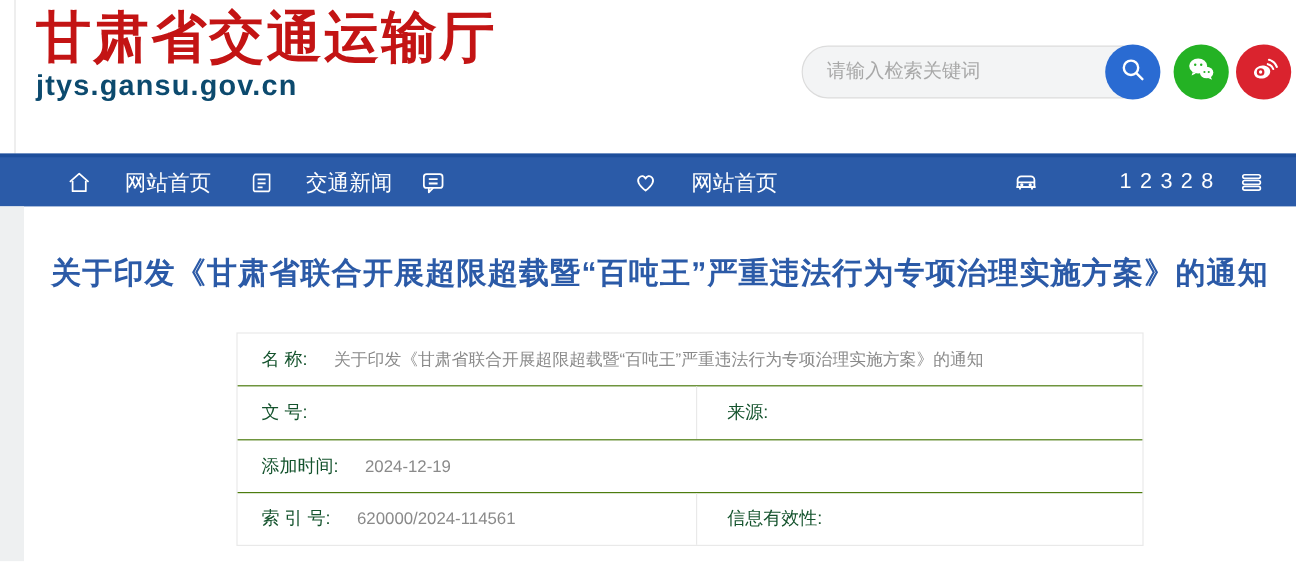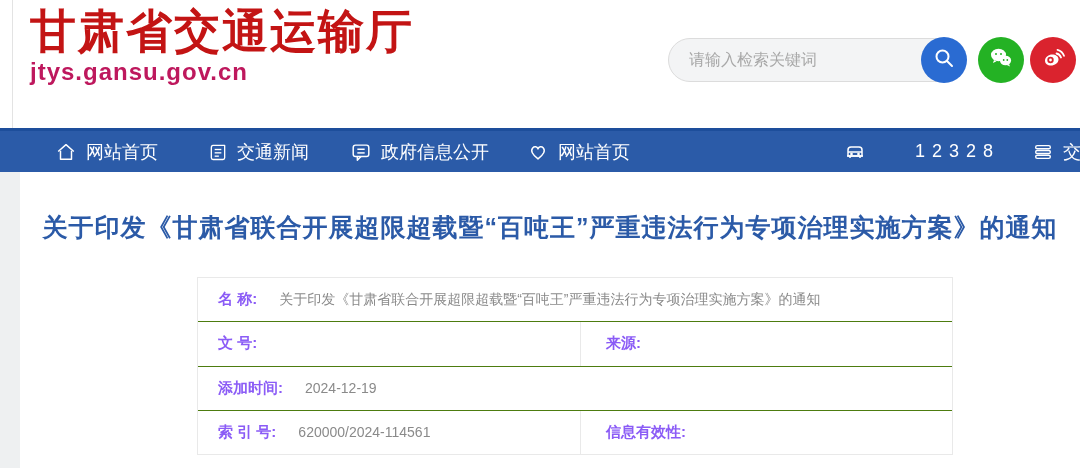"jtys.gansu.gov.cn" .site-url { color: #be185d -> #0c4a6e }
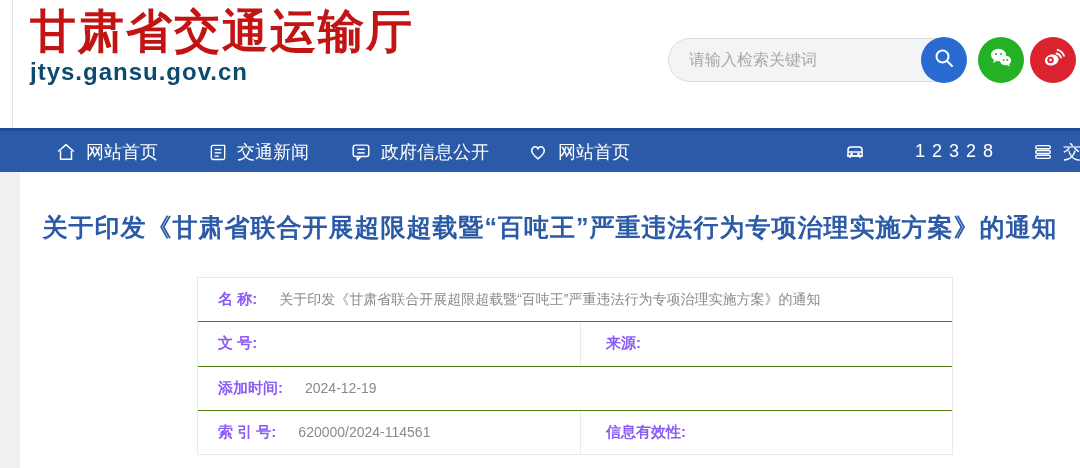"网站首页" .nav-item { gap: 9px -> 27px }
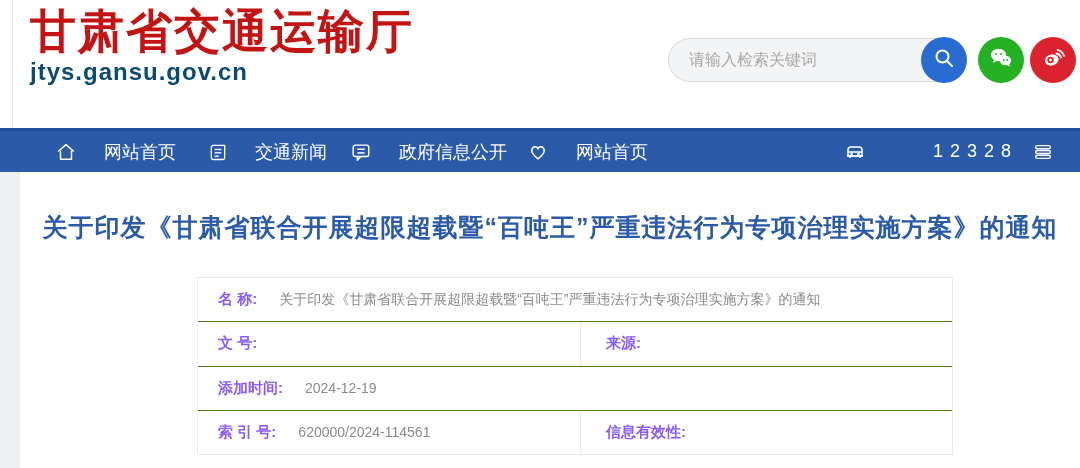"政府信息公开" span { html: <span>政府信息公开</span> -> none }
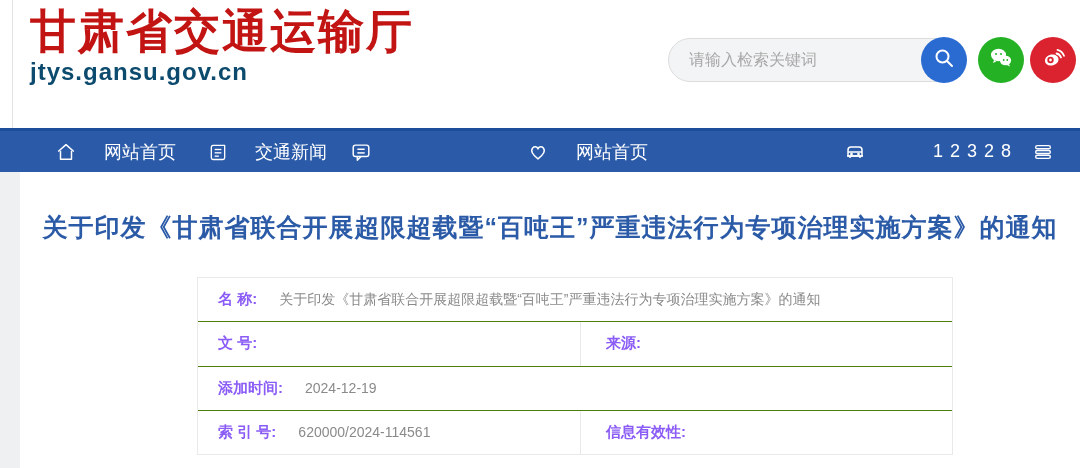"名 称:" .lbl { color: #8b5cf6 -> #14532d; font-weight: bold -> normal }
